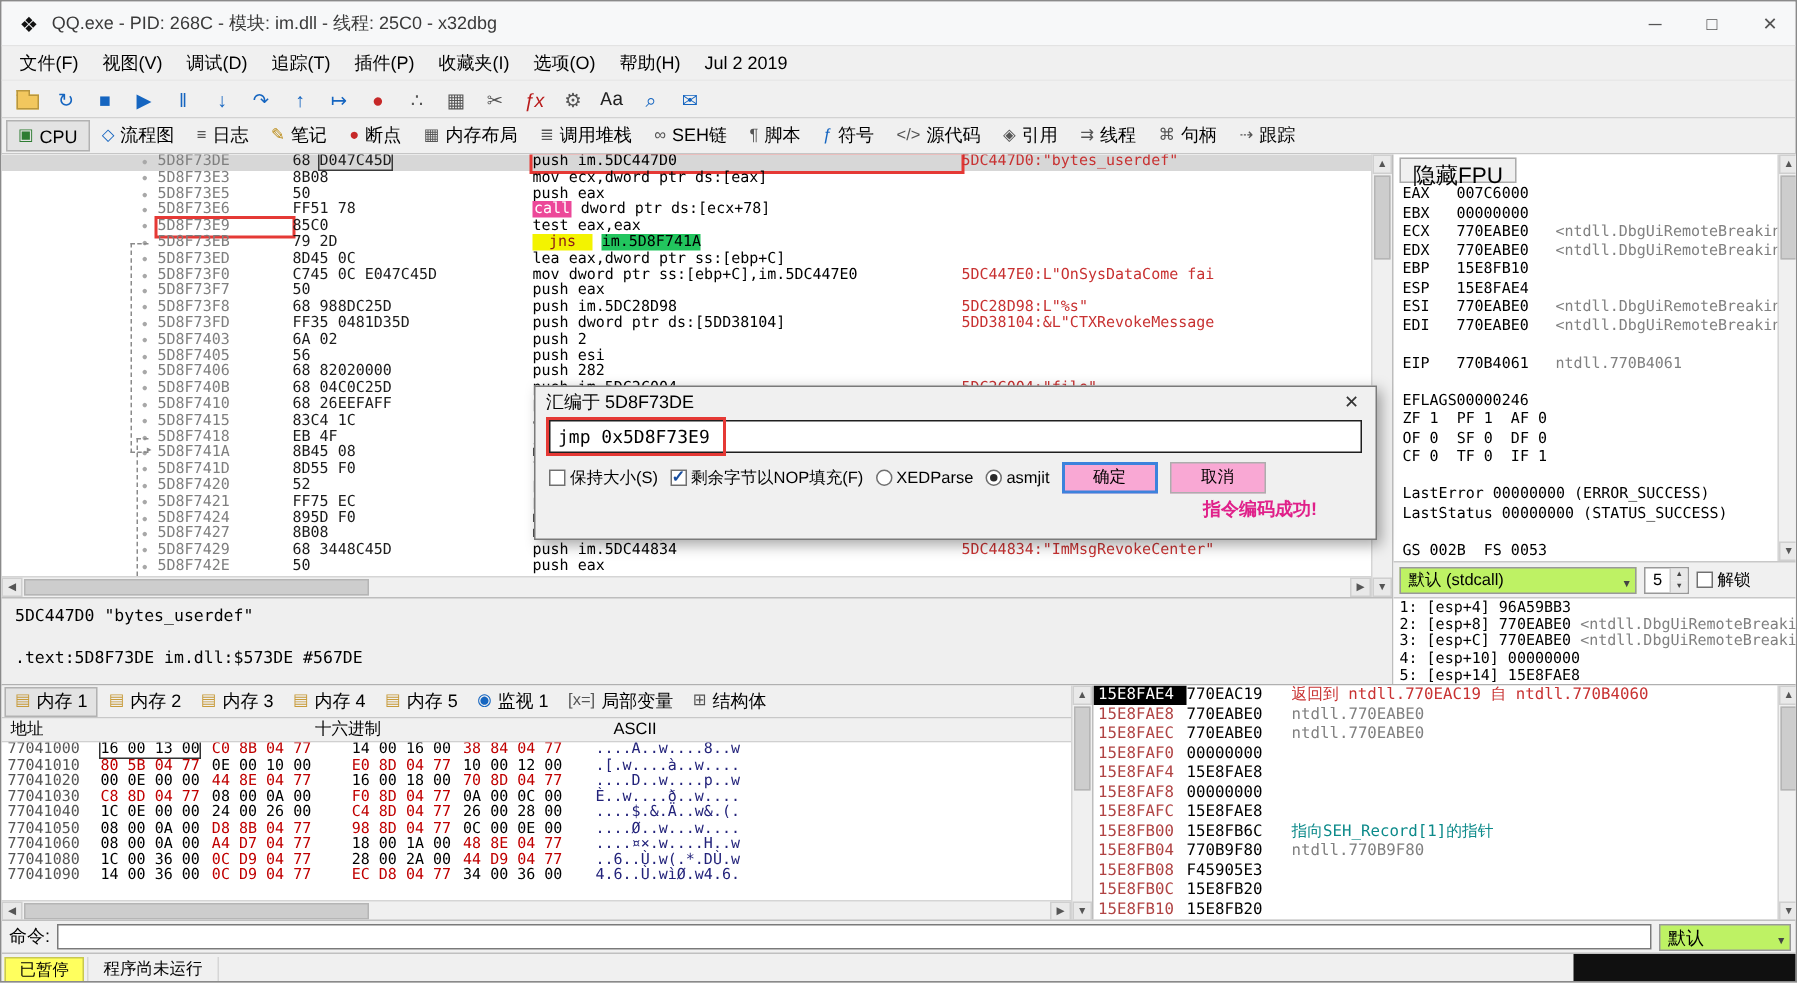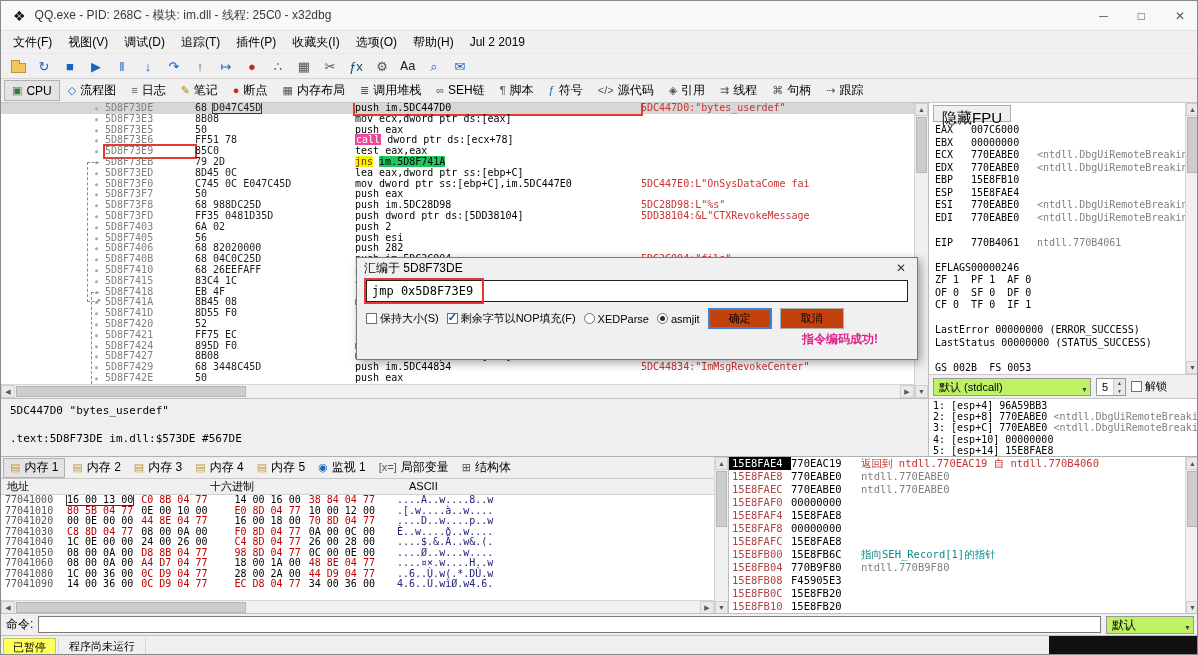"ƒx" span.tglyph { color: #0c4a6e -> #b91c1c; font-style: none -> italic }
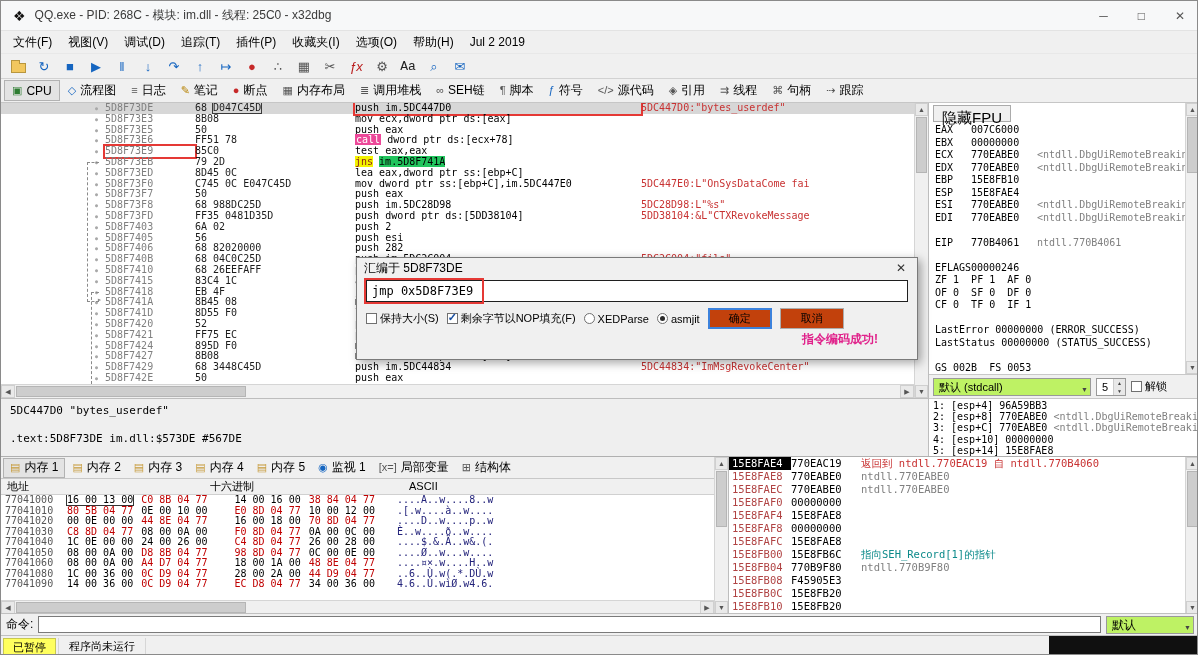"jns" .mn.jcc { padding: 0 0 -> 0 11px }
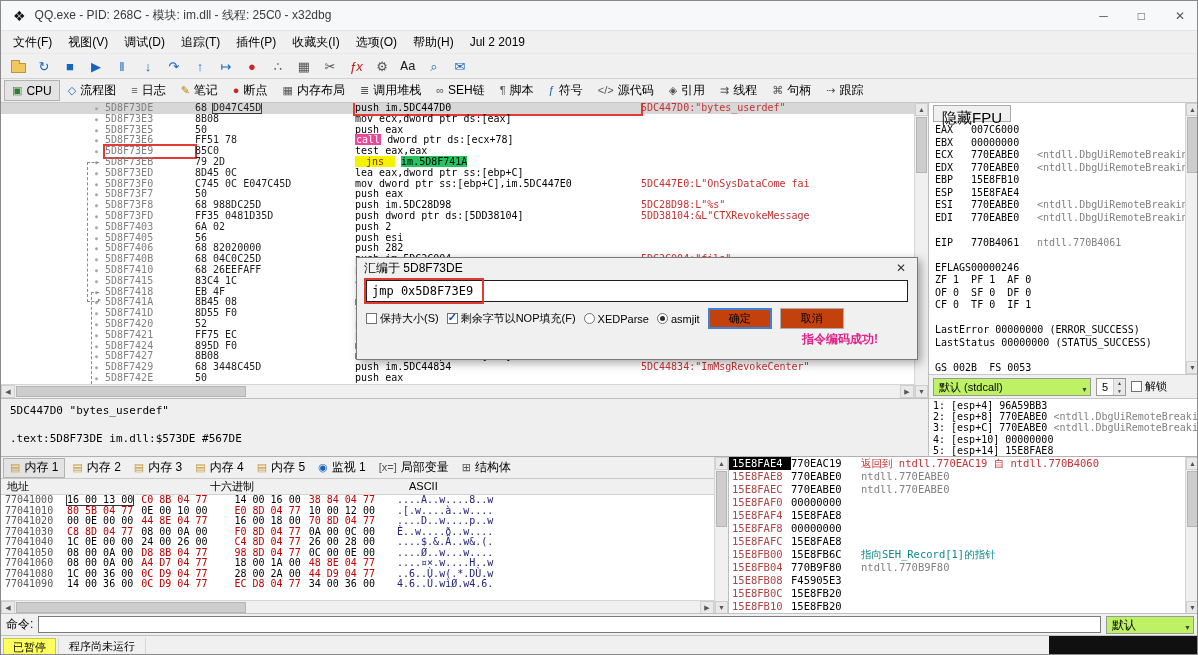"确定" .btn { background: #c2410c -> #f9a8d4 }
